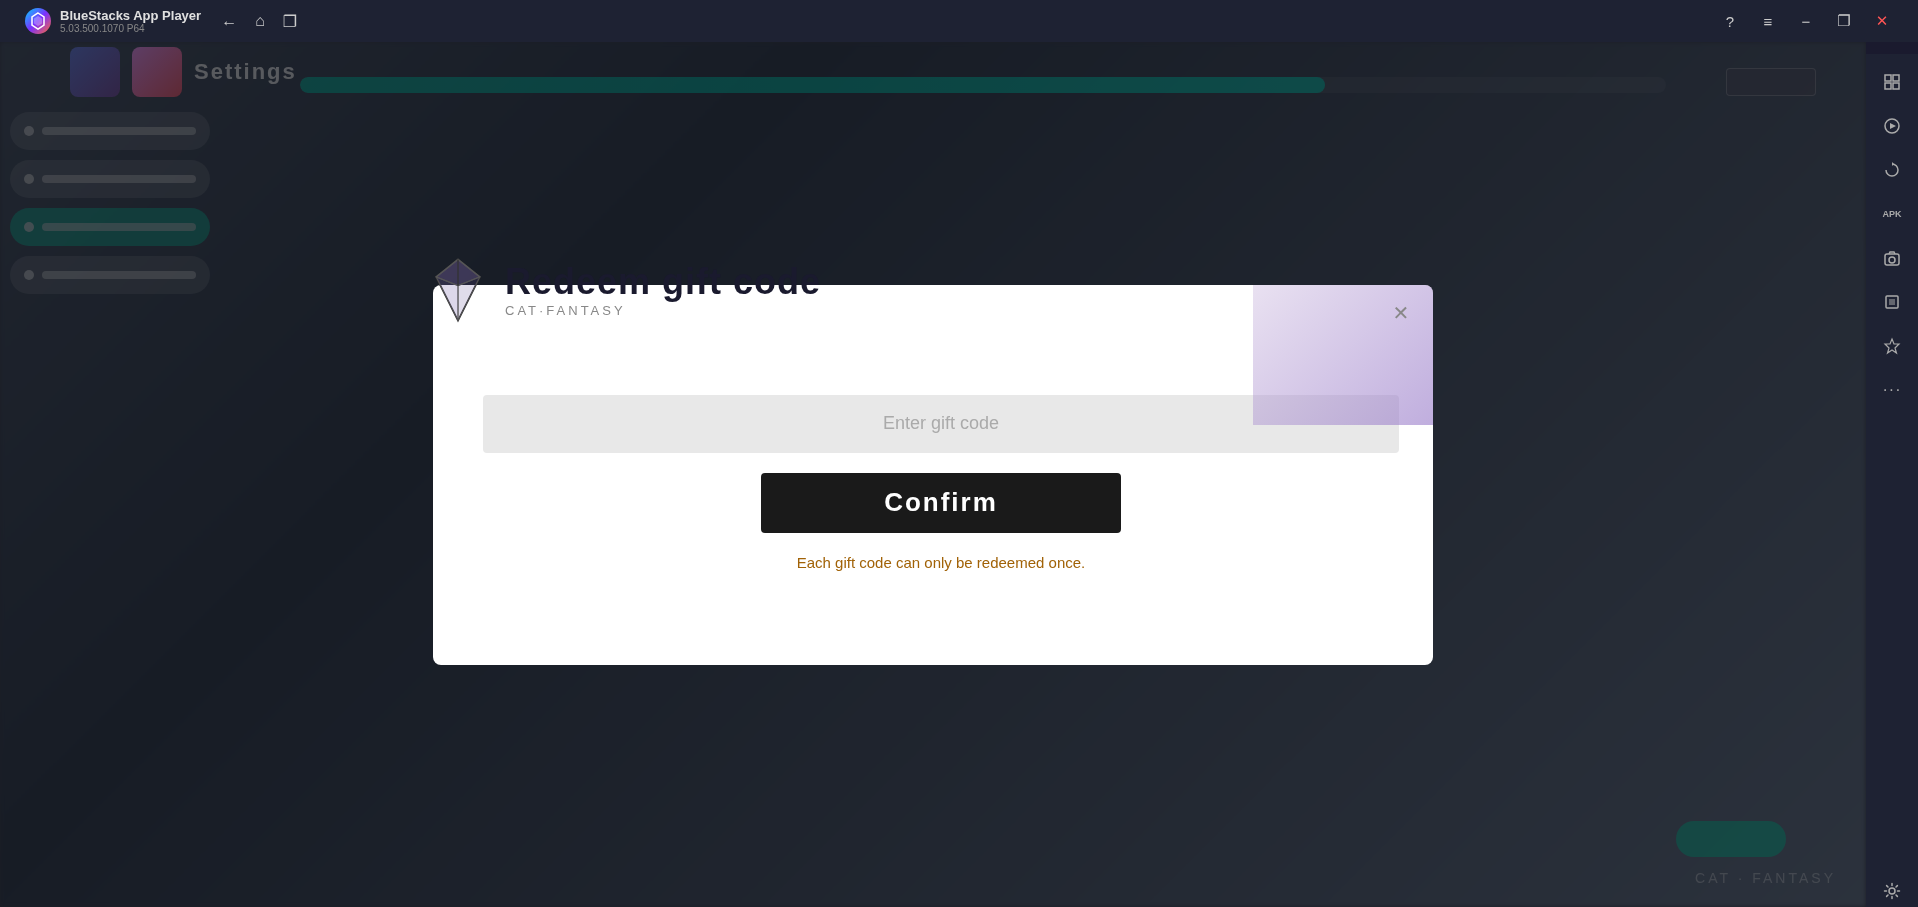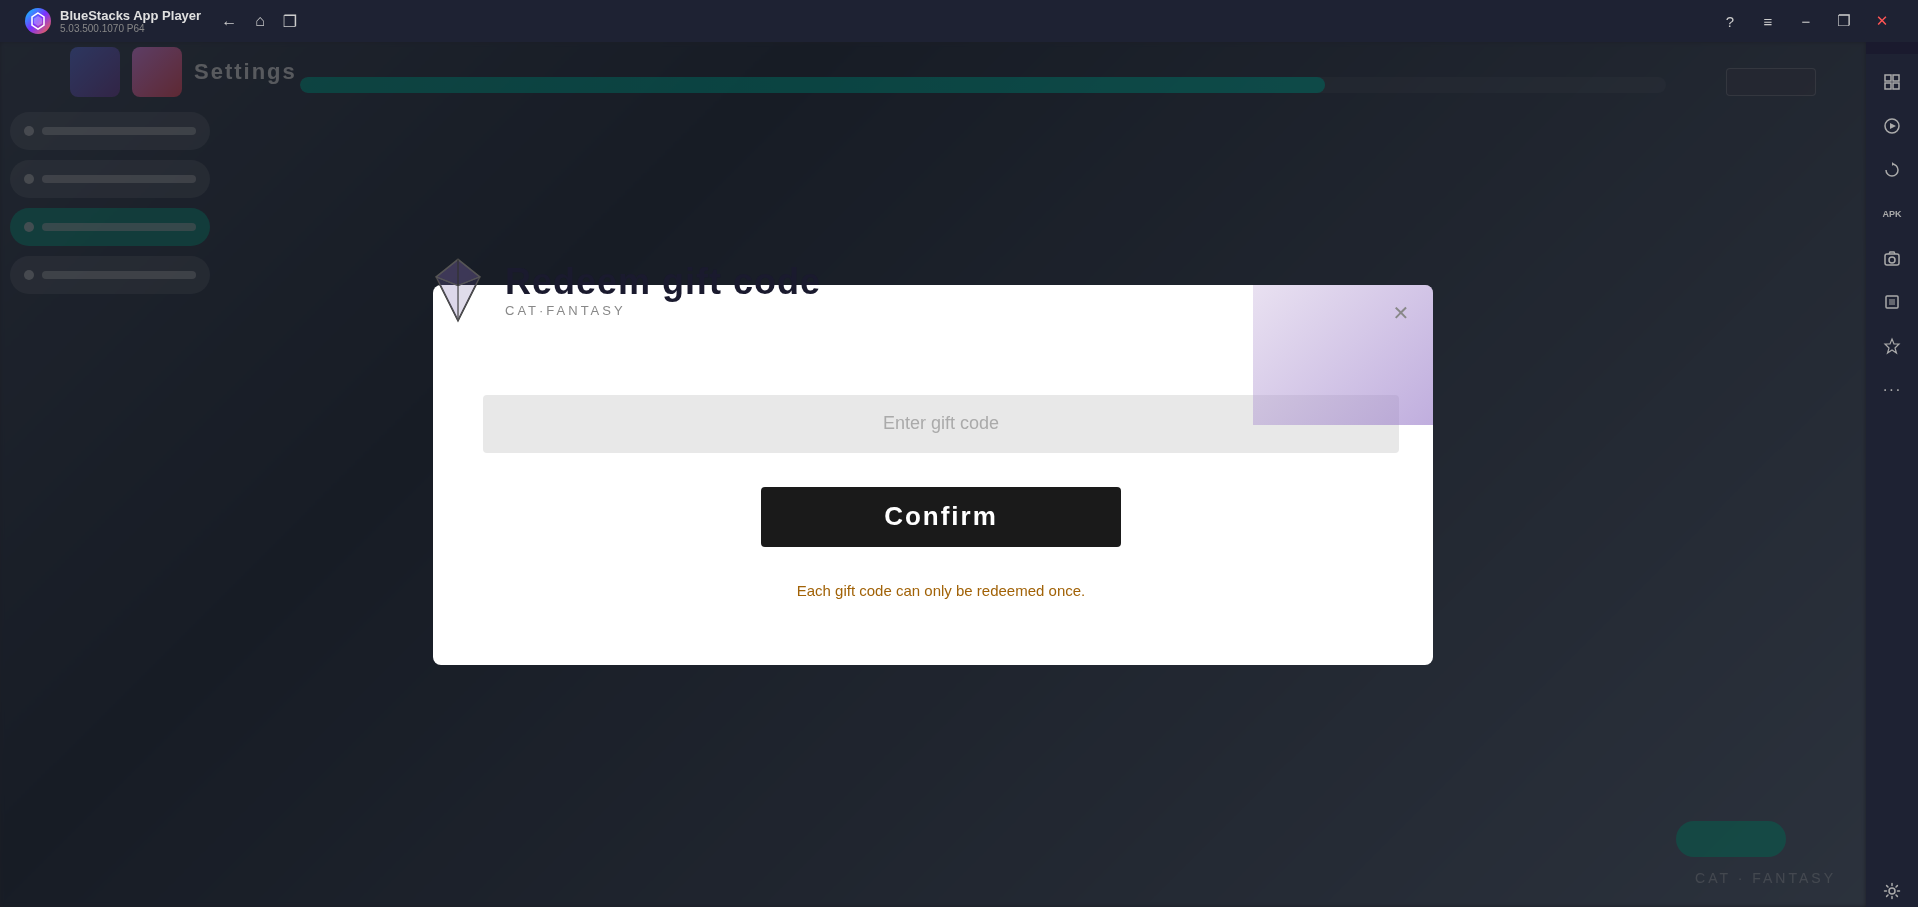"Redeem gift code" .dialog { gap: 14px -> none }
